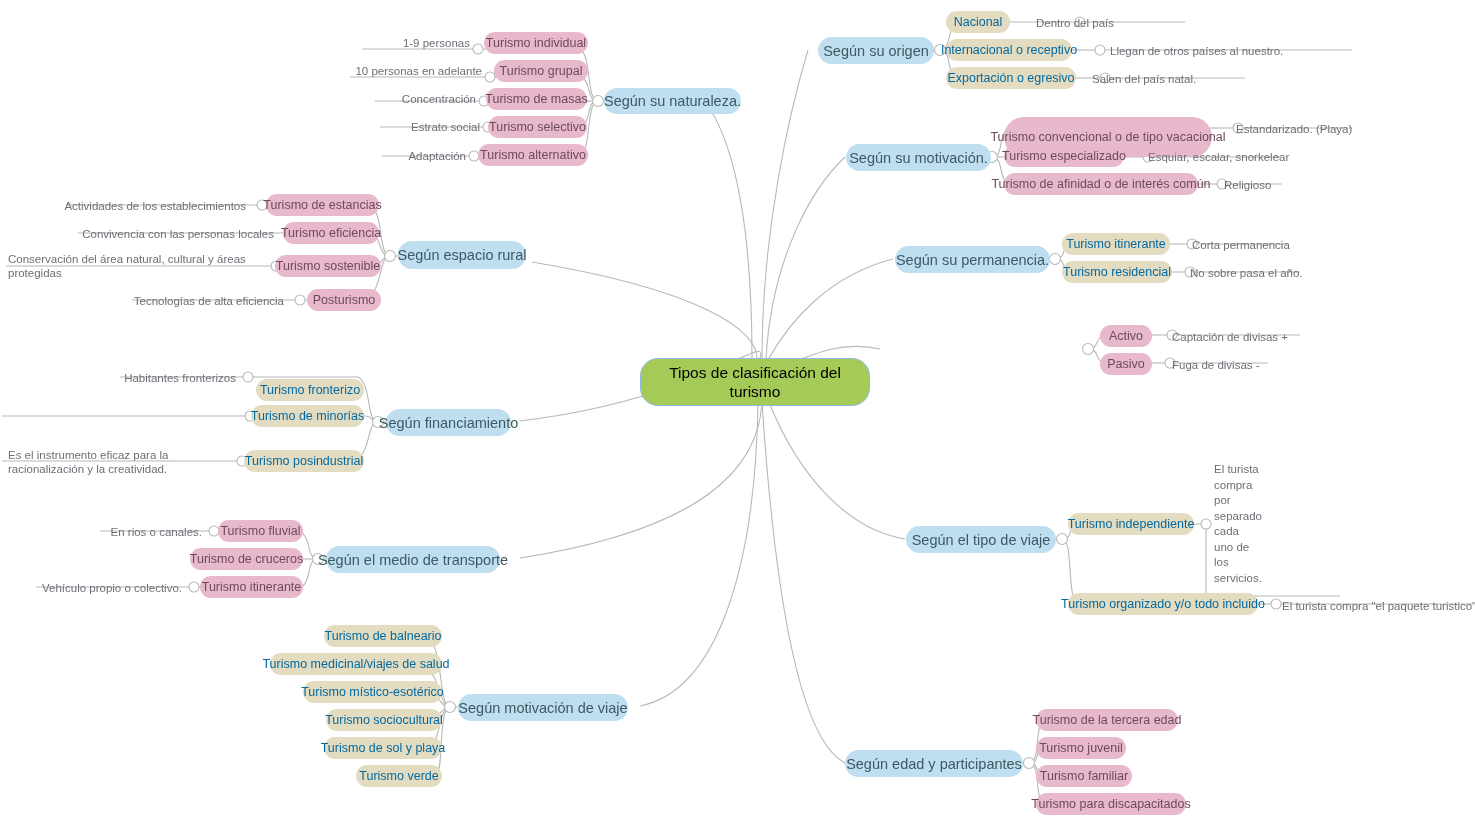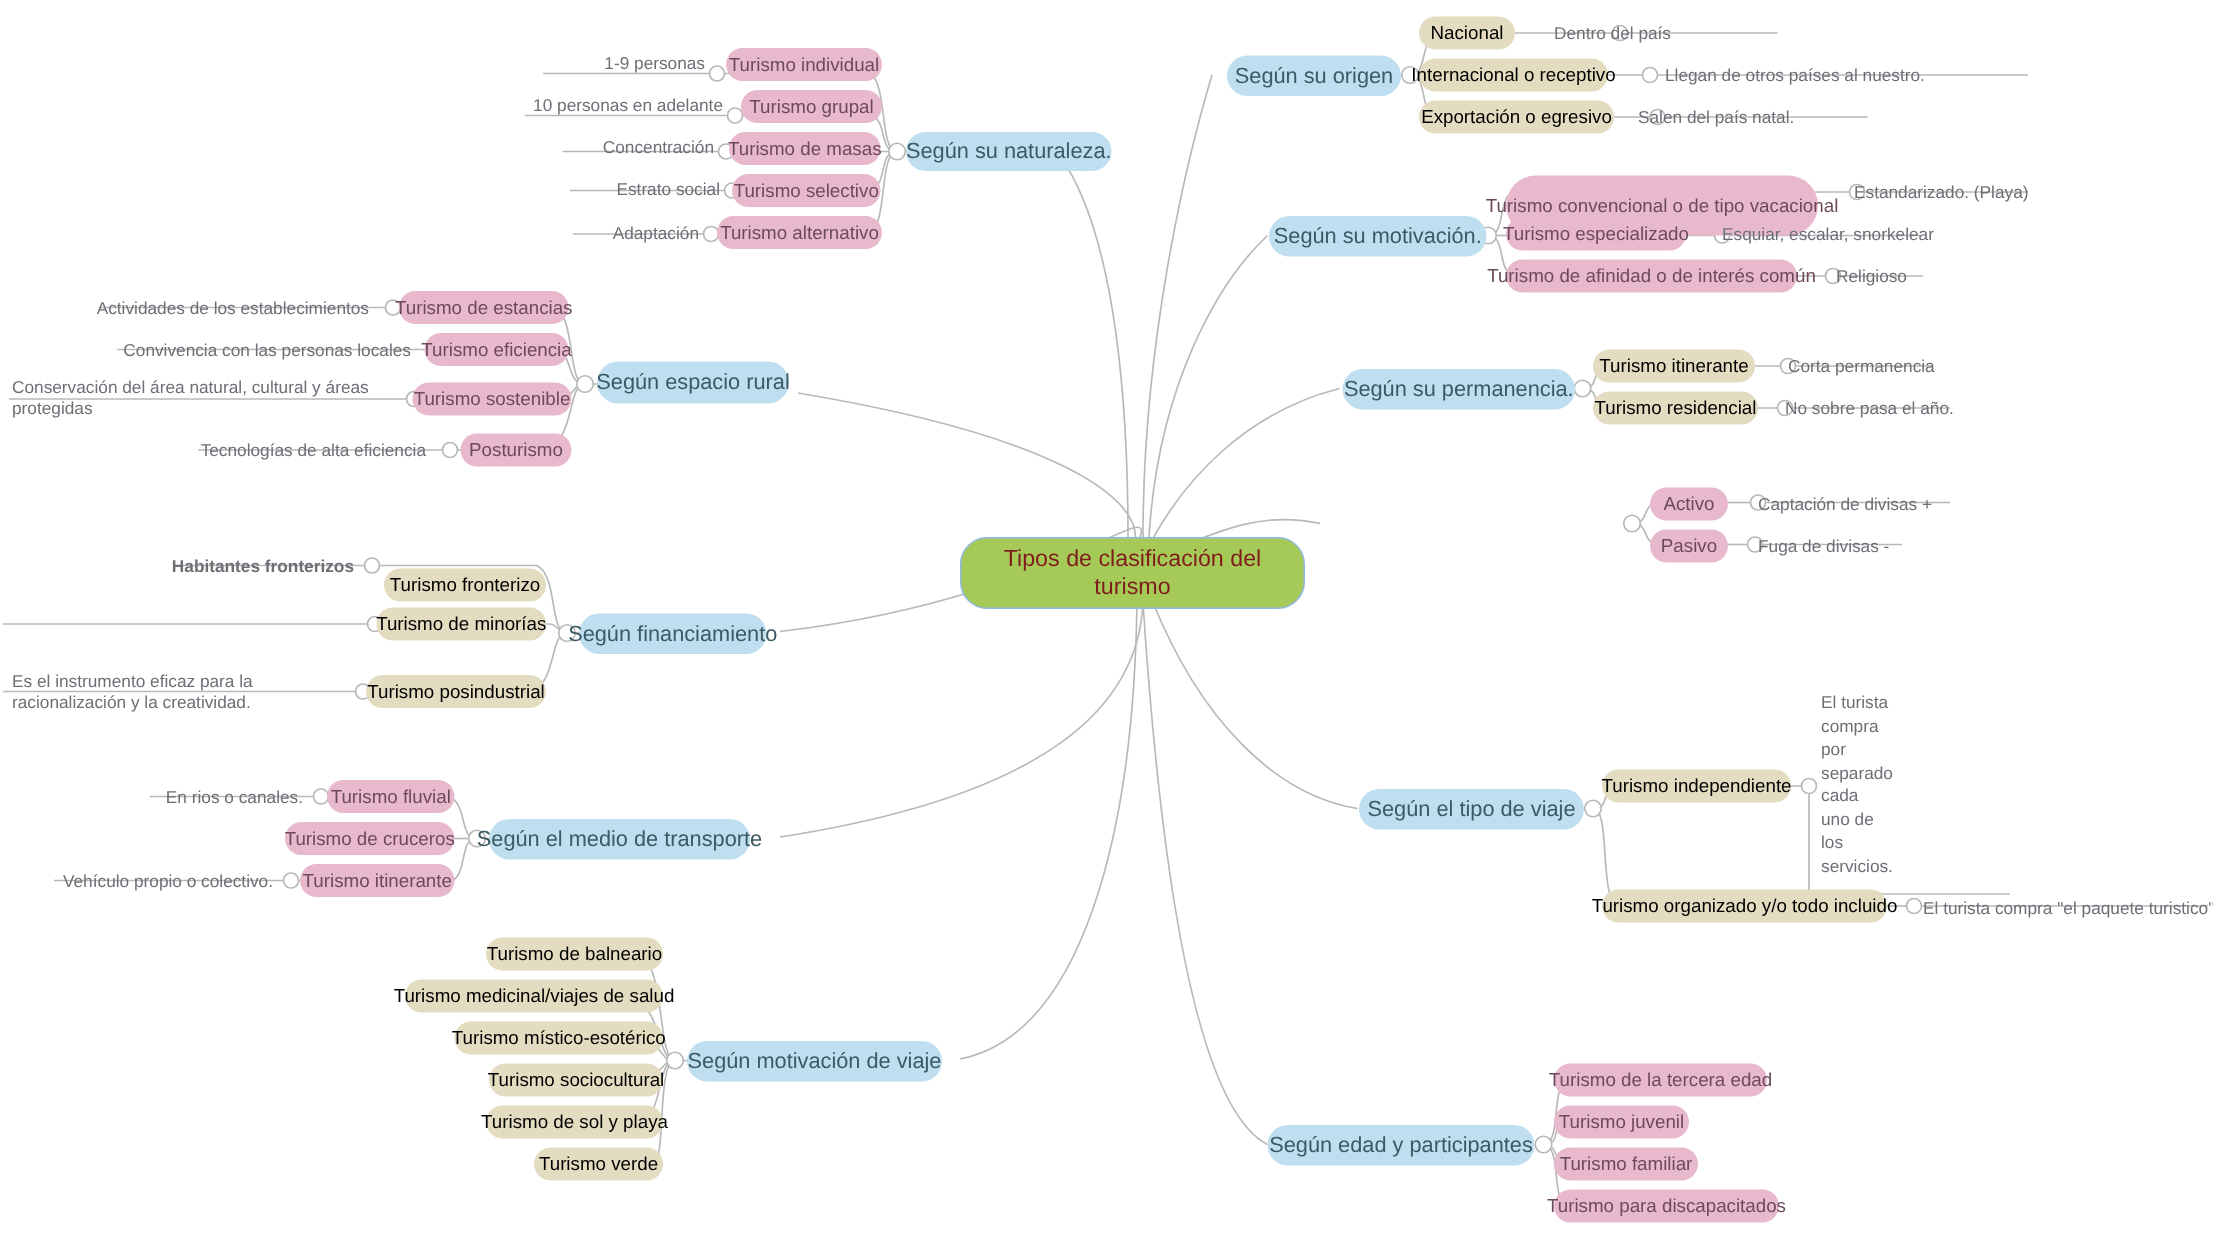"Nacional" .tan { color: #000000 -> #0369a1 }
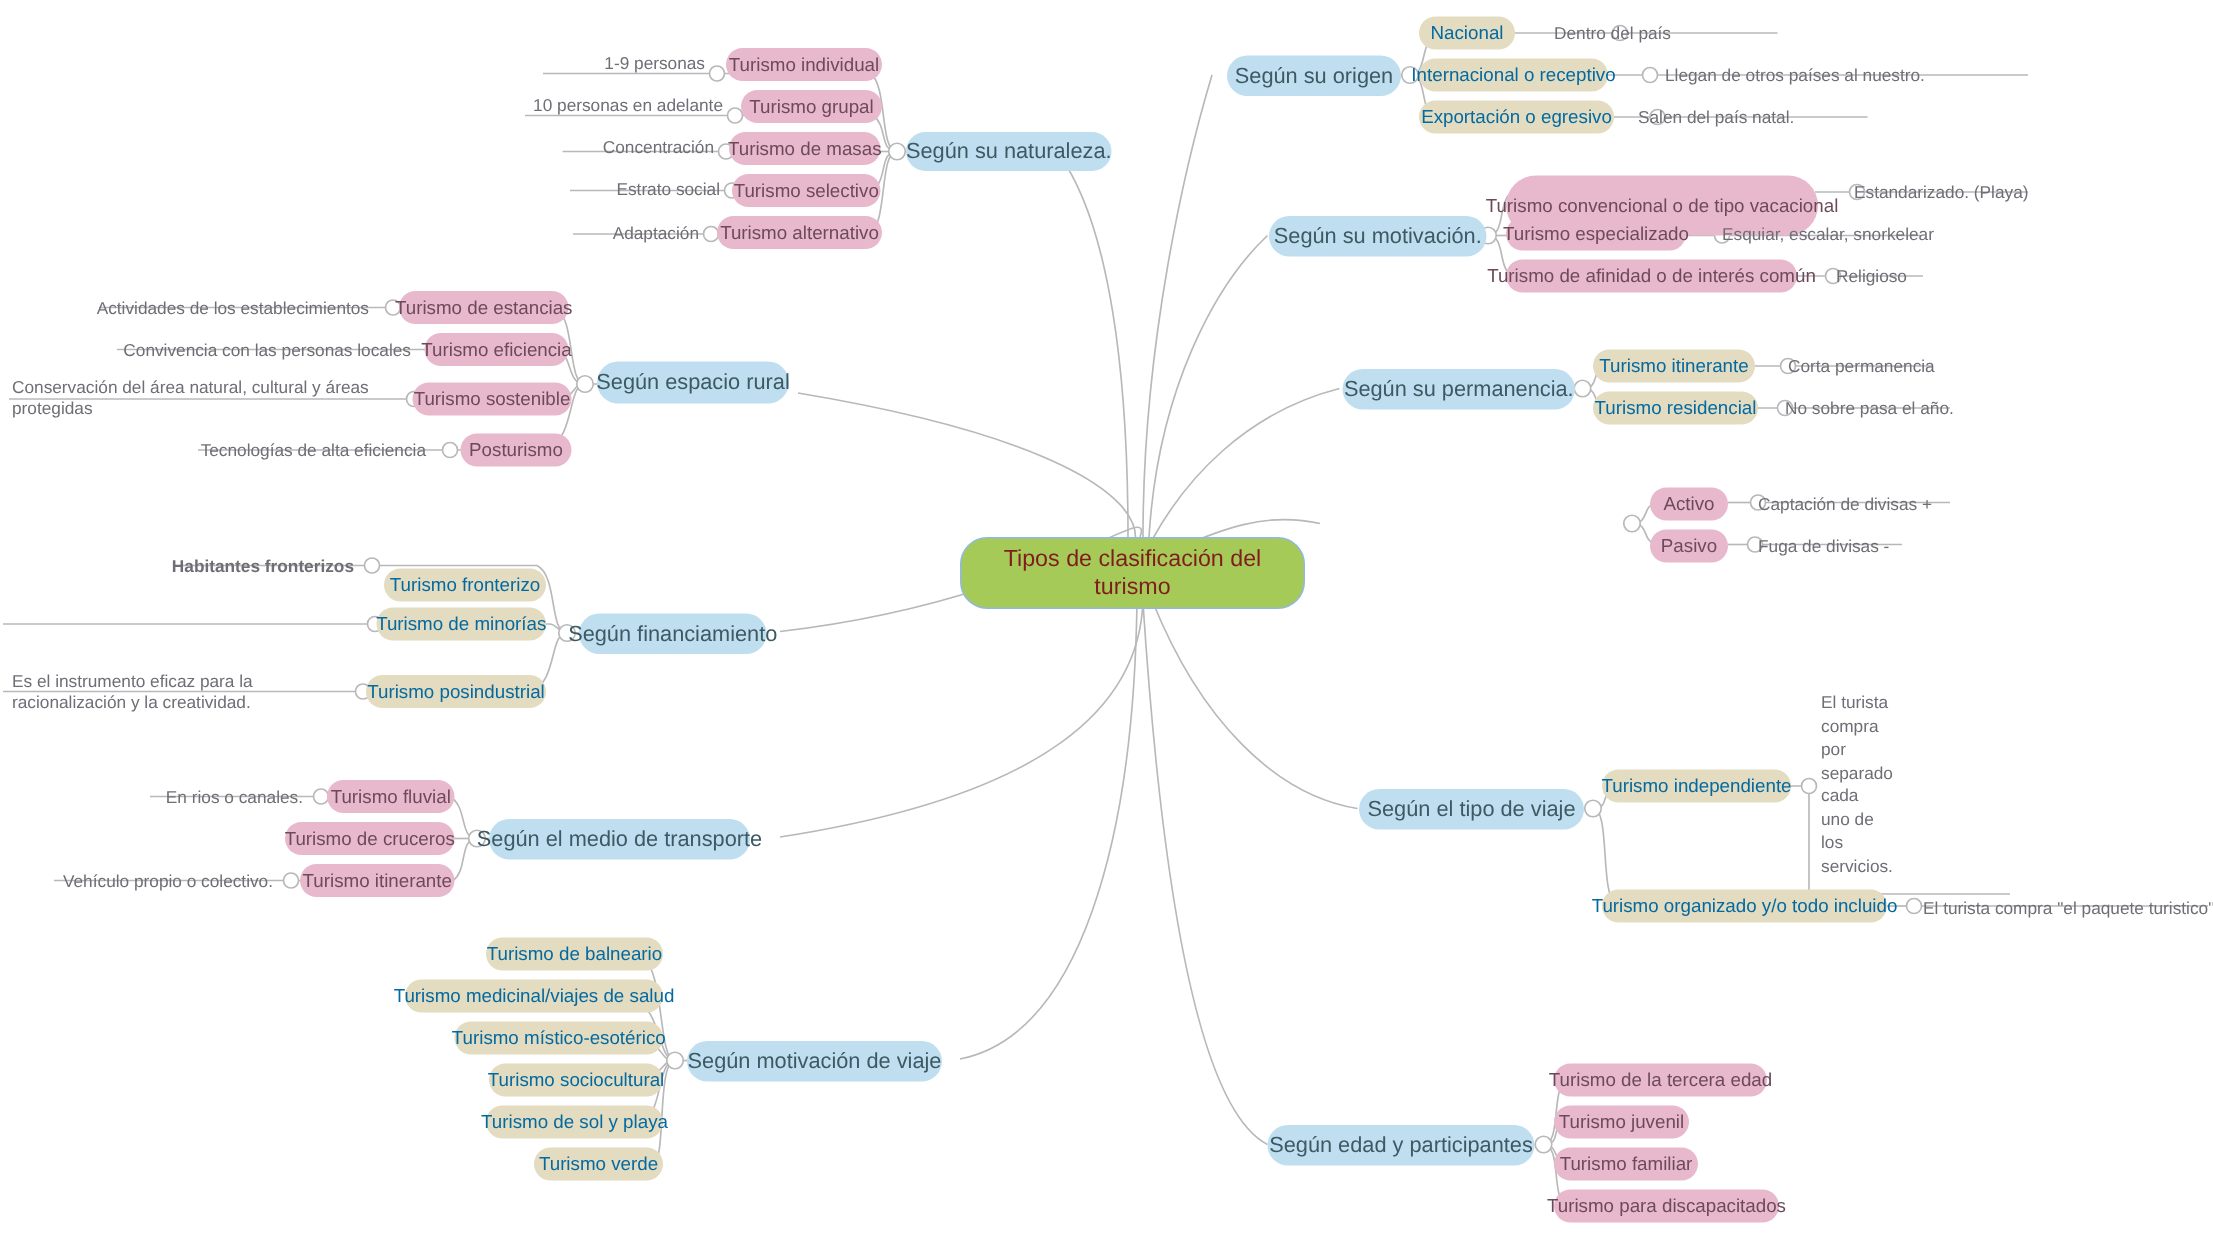"Habitantes fronterizos" div.leaf { font-weight: bold -> none }
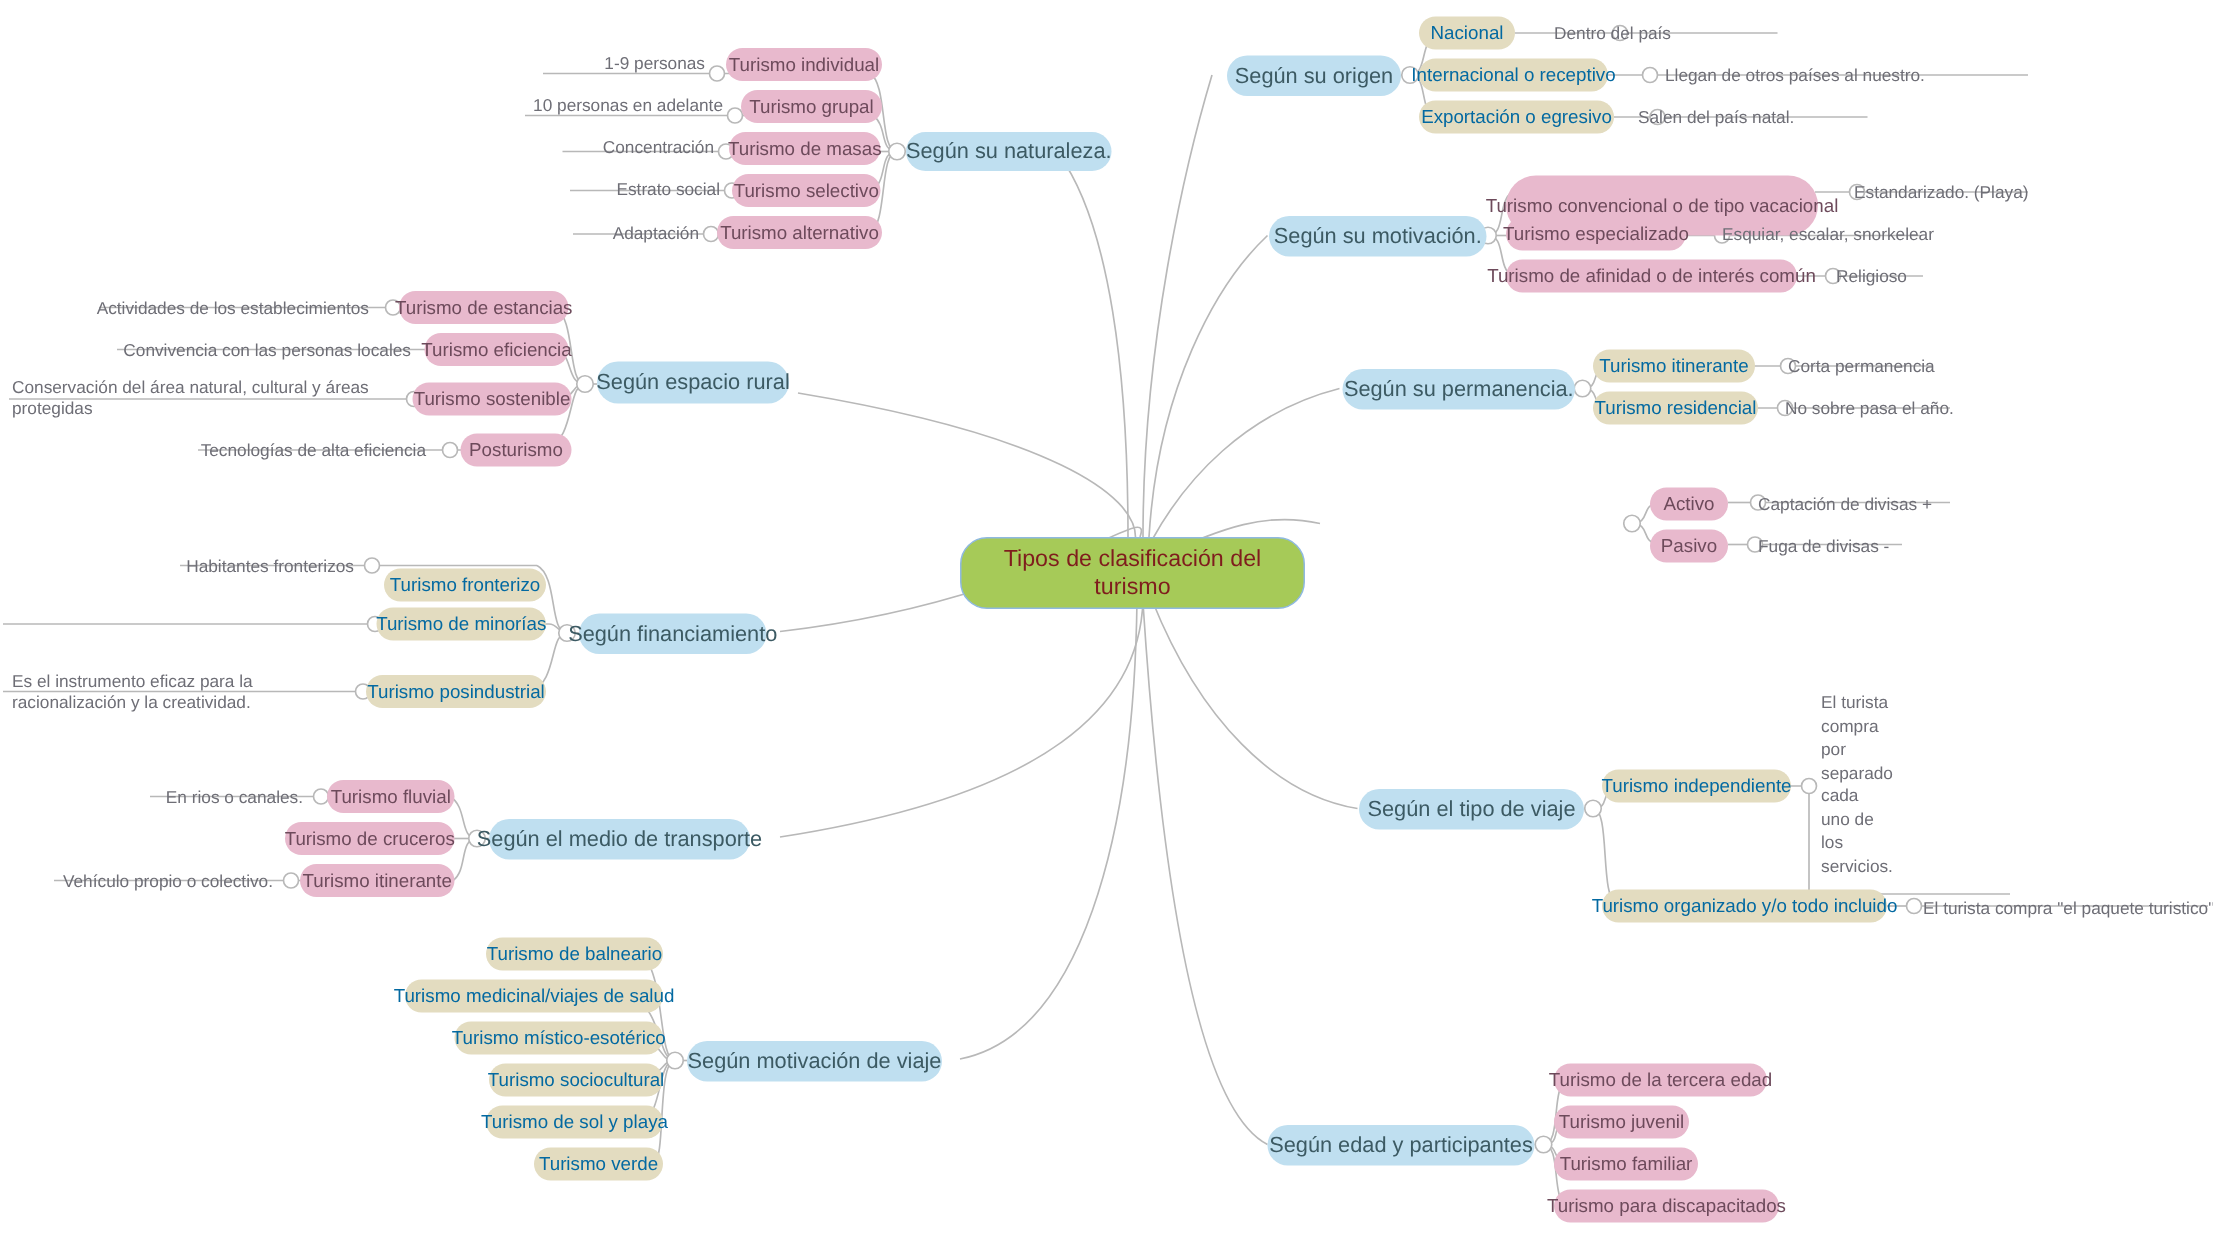"Tipos de clasificación del turismo" .root { color: #7f1d1d -> #000000 }
